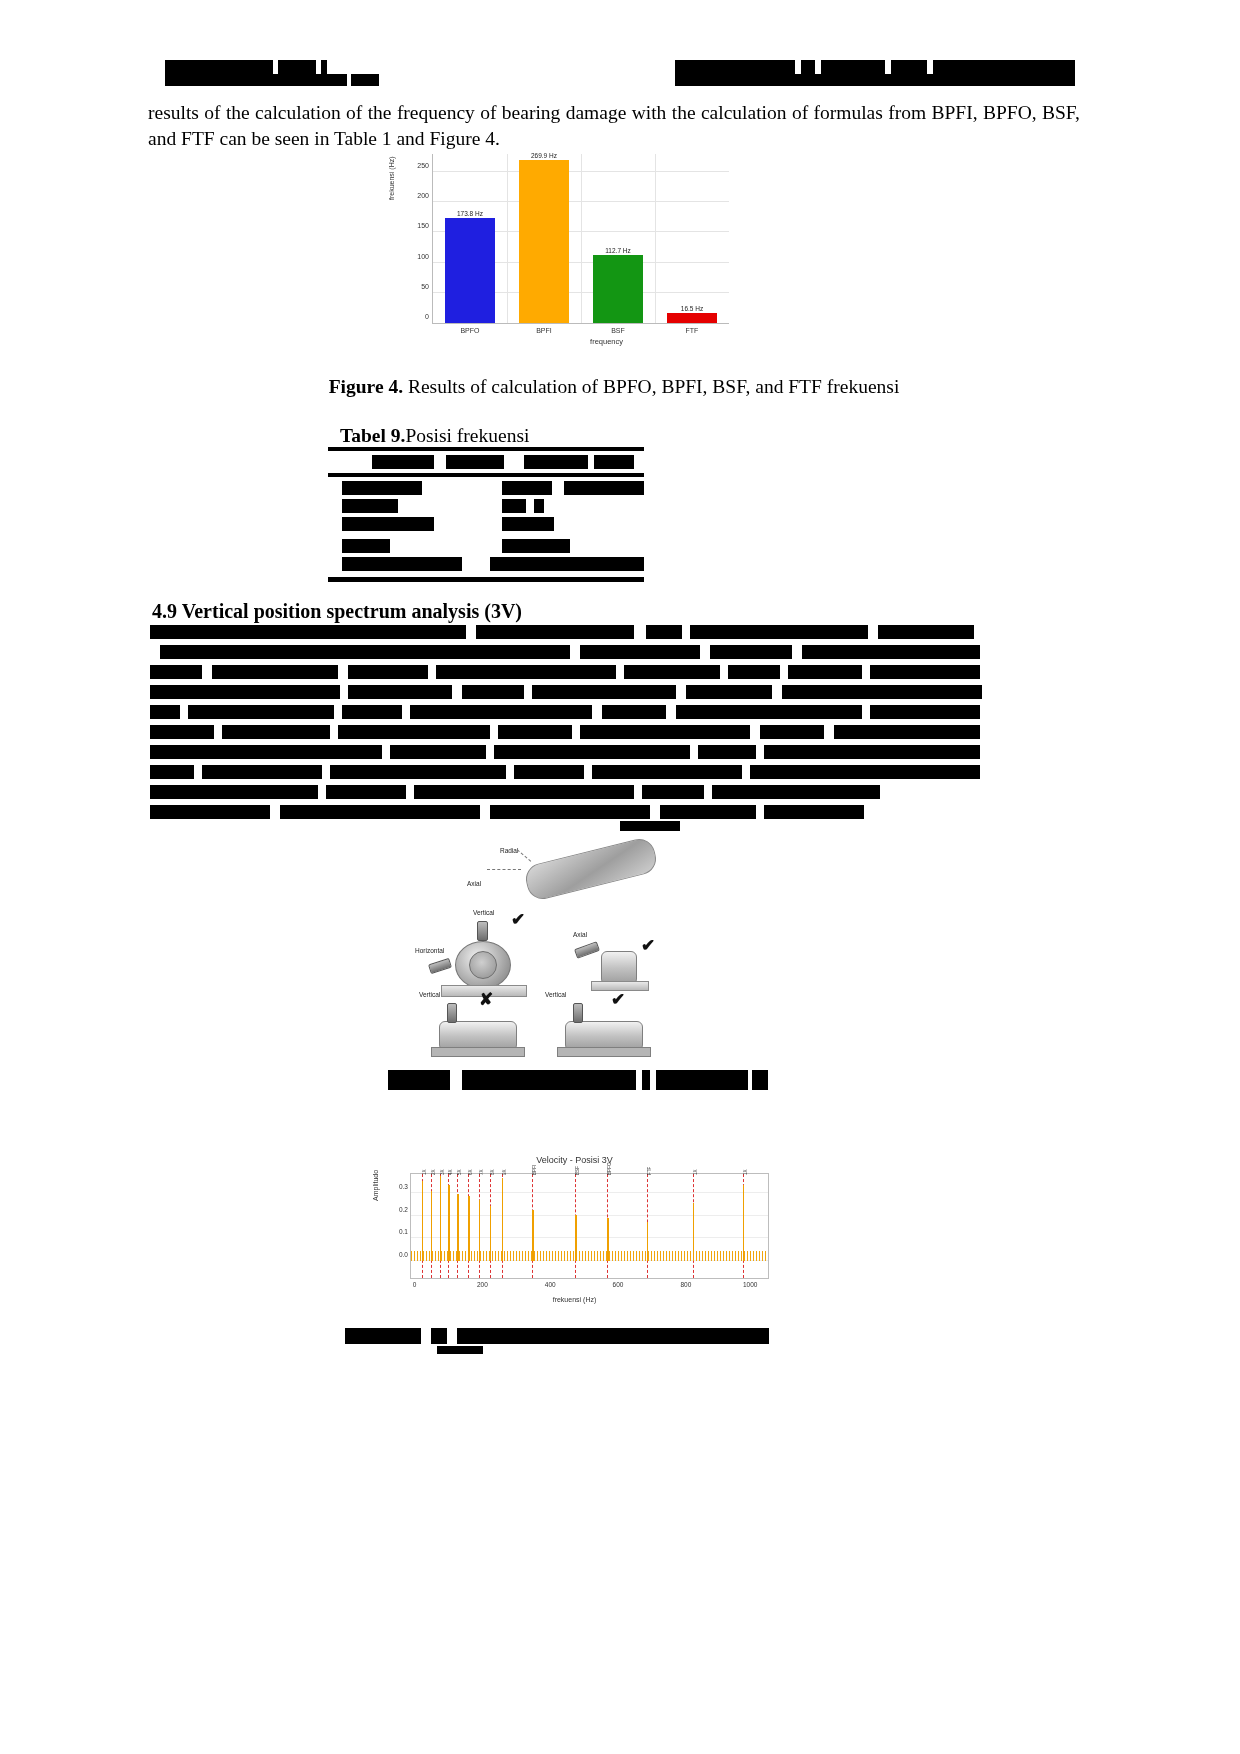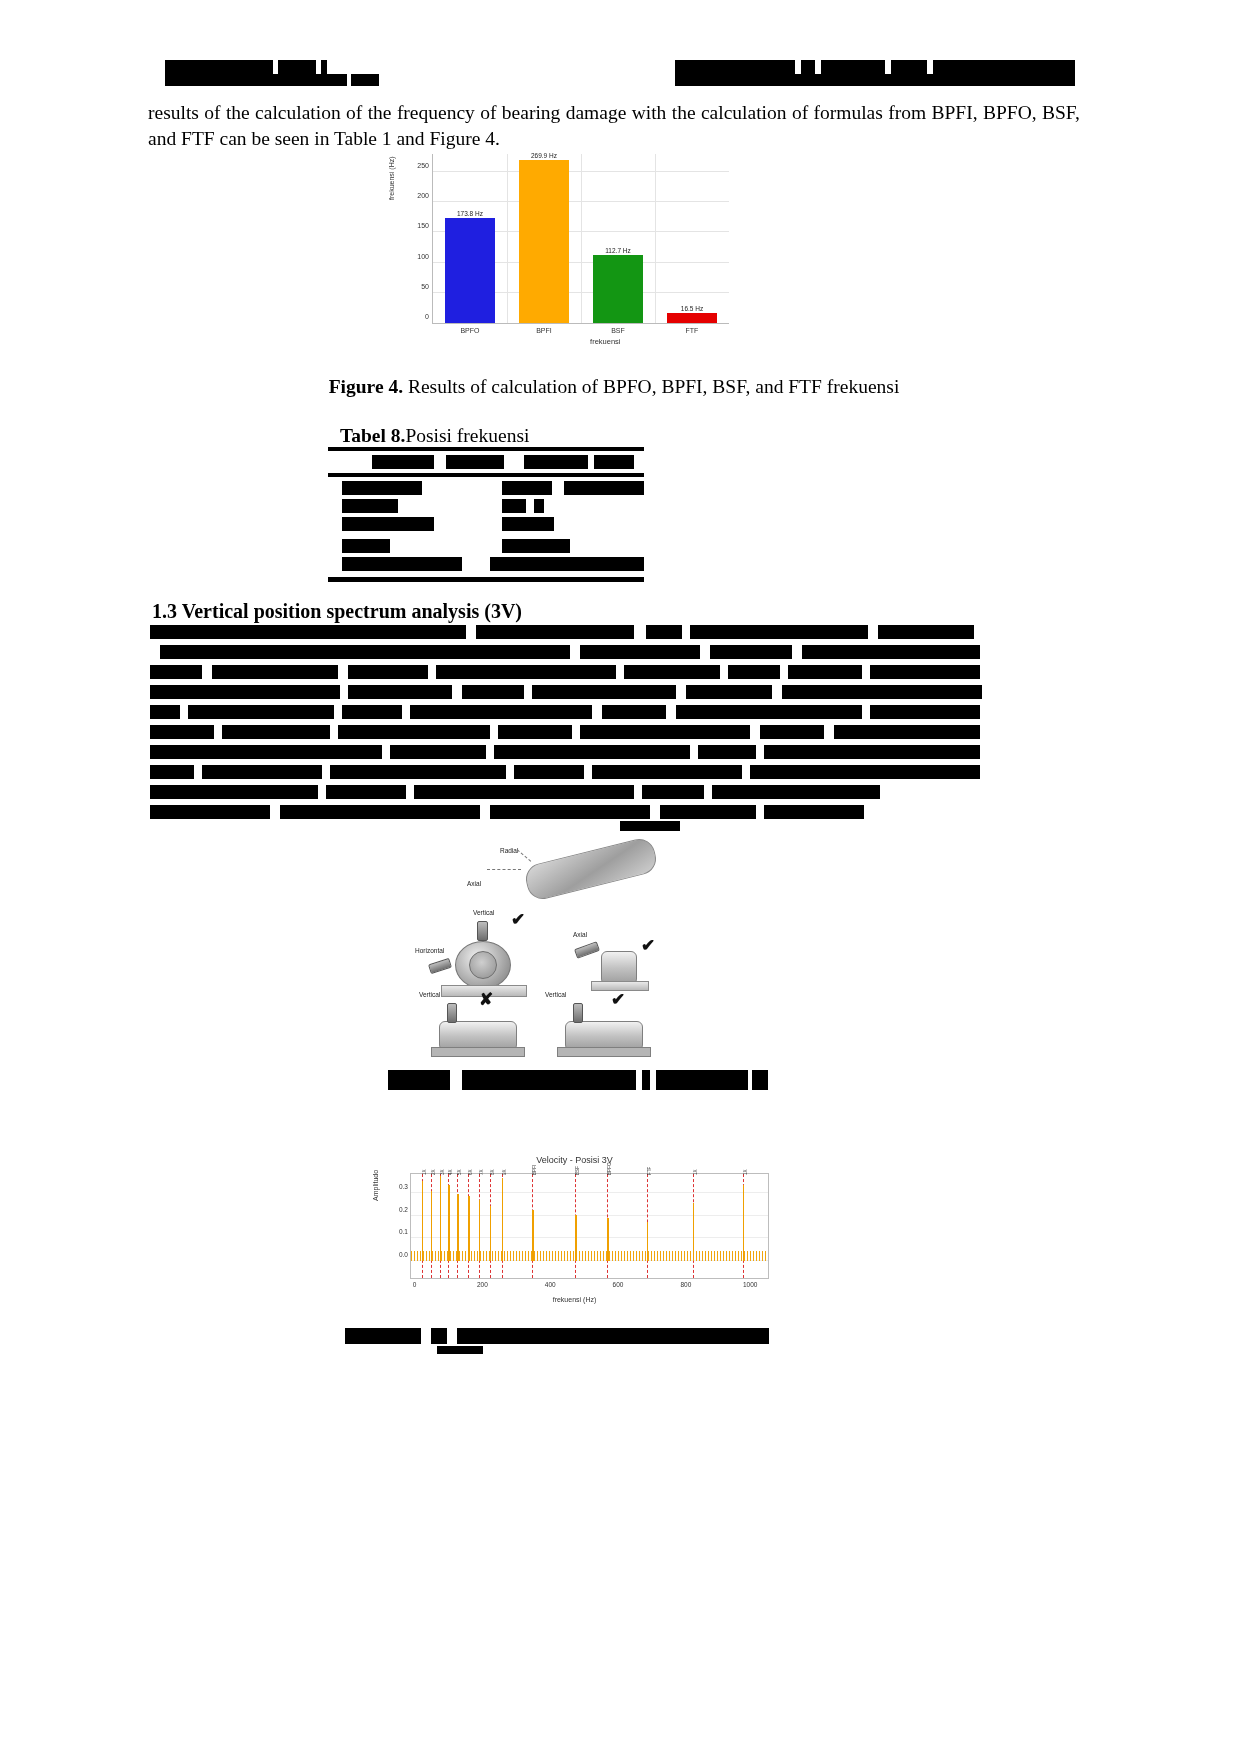"frekuensi" div.chart-xlabel { text: frekuensi -> frequency }
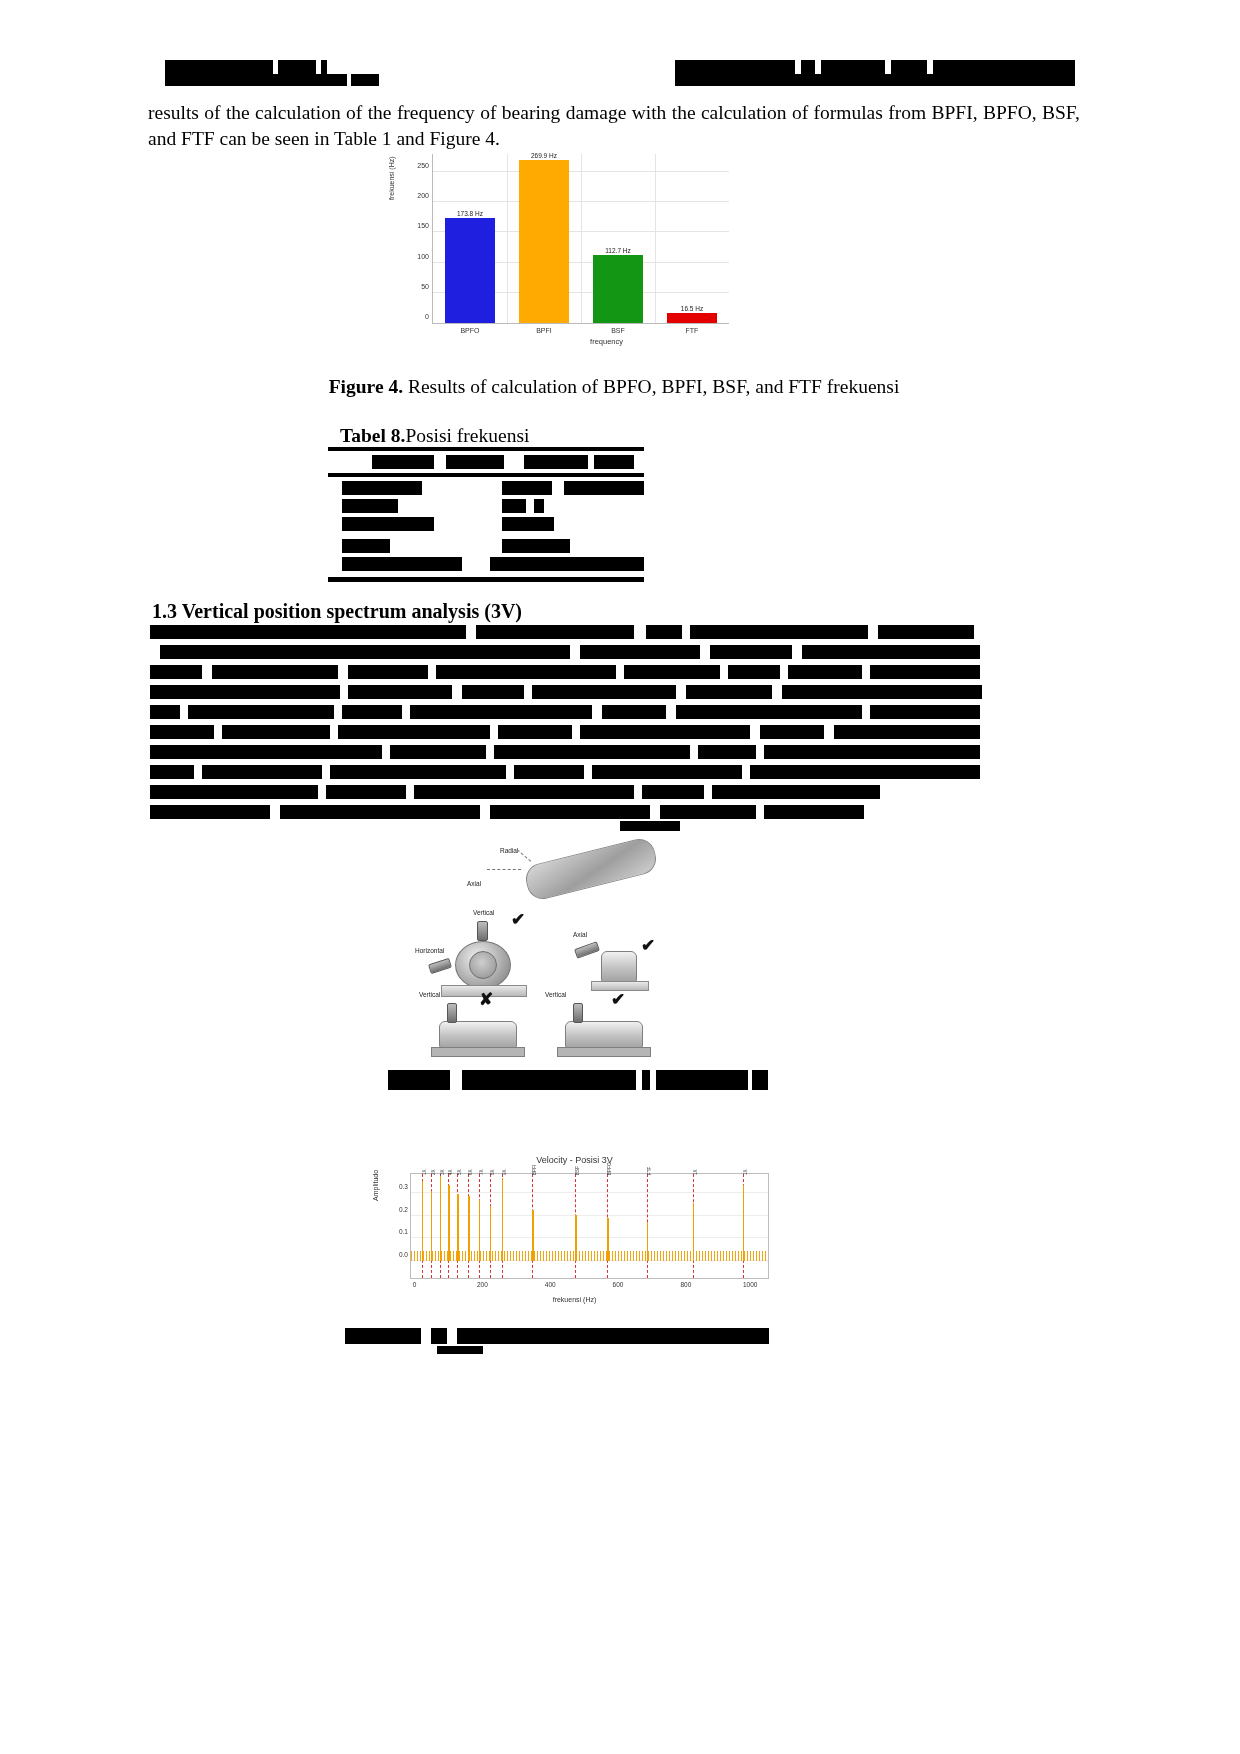"Tabel 8." b { text: 8 -> 9 }
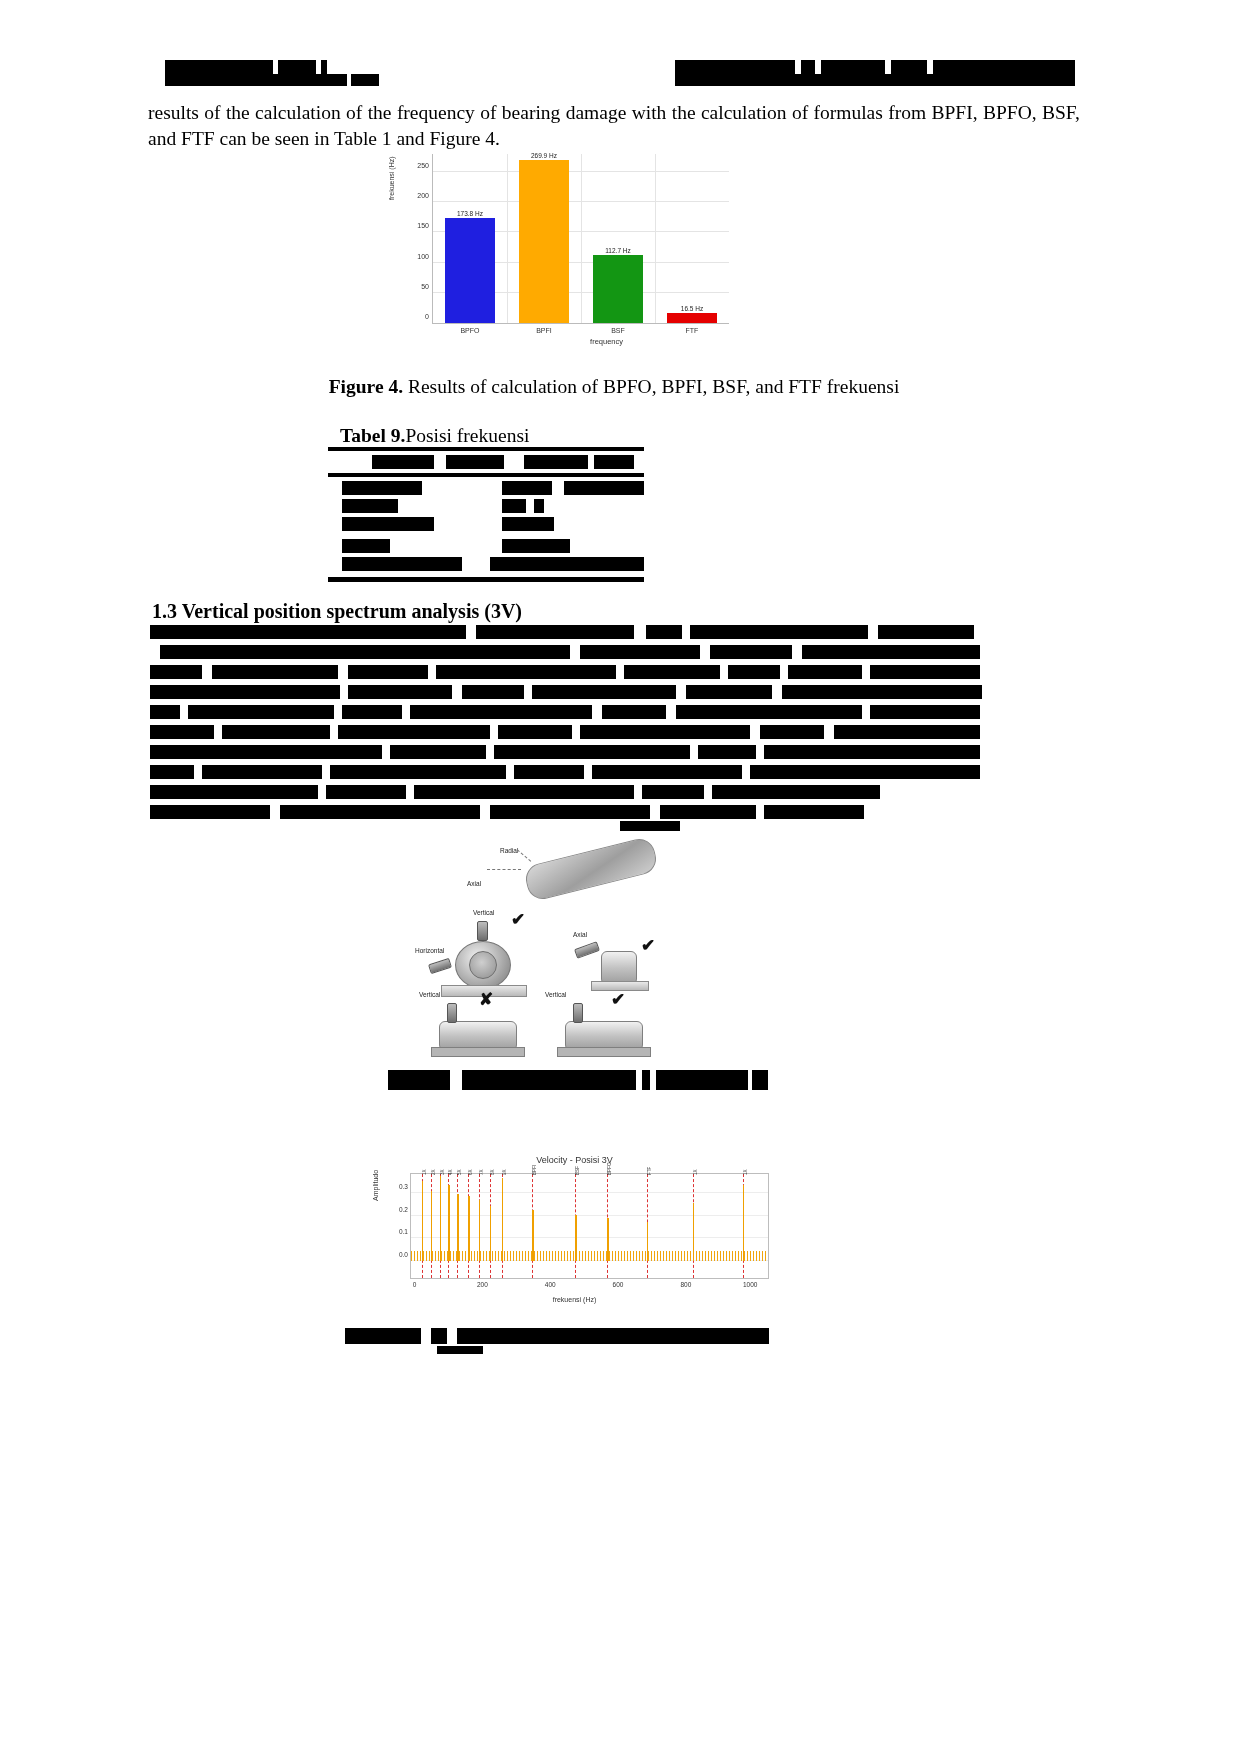"1.3 Vertical position spectrum analysis" div { text: 1.3 -> 4.9 }
